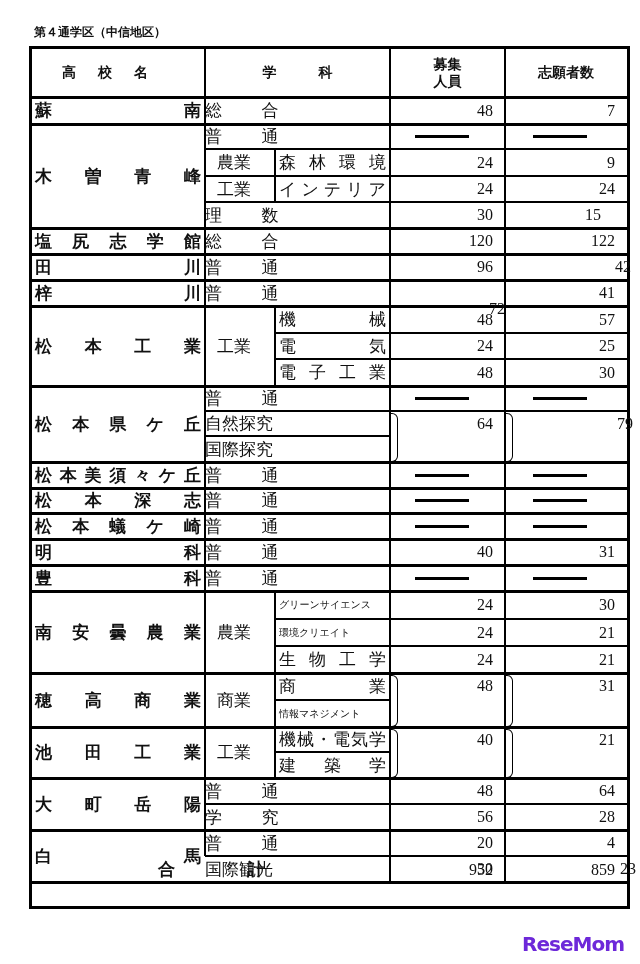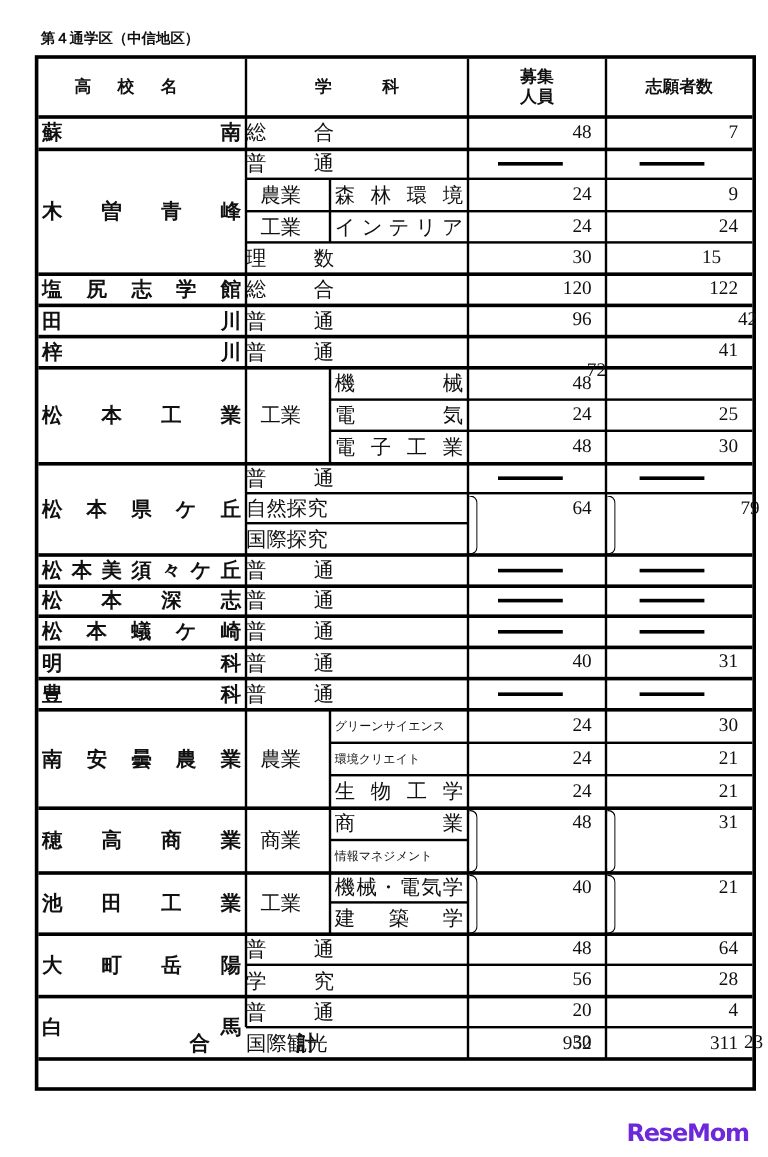"57" div.cell { html: none -> <div>57</div> }
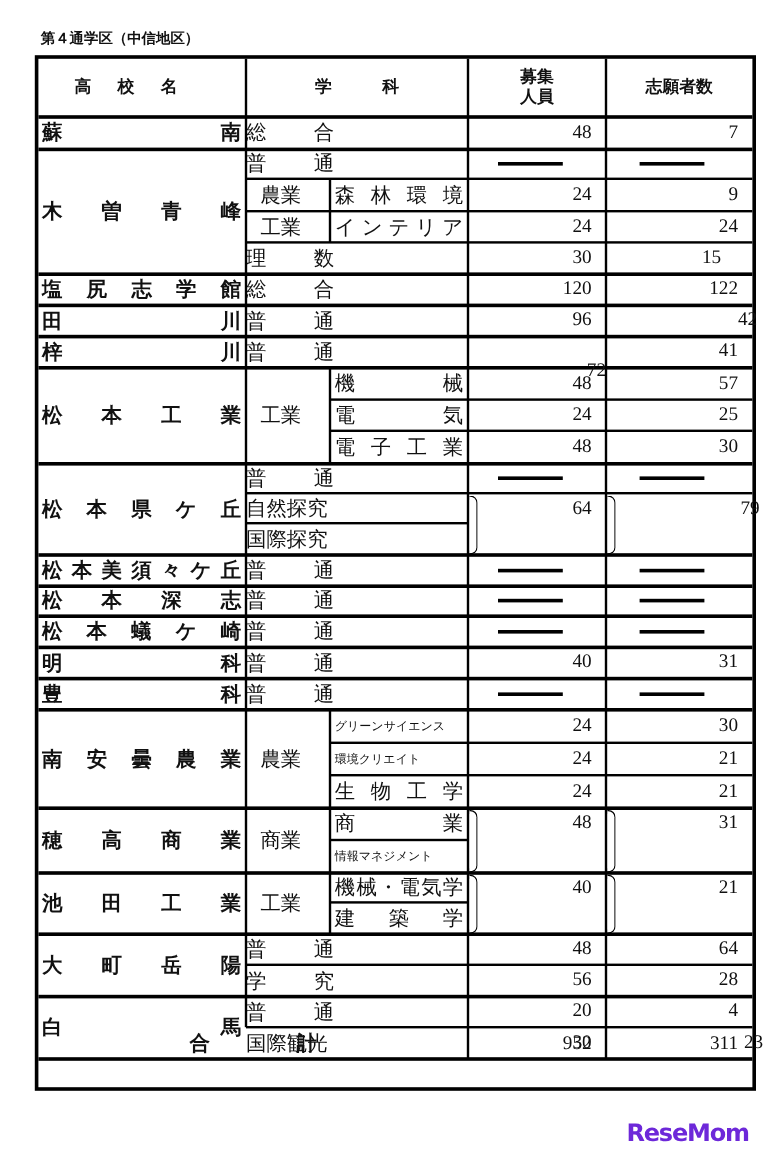"311" div.cell { text: 311 -> 859 }
